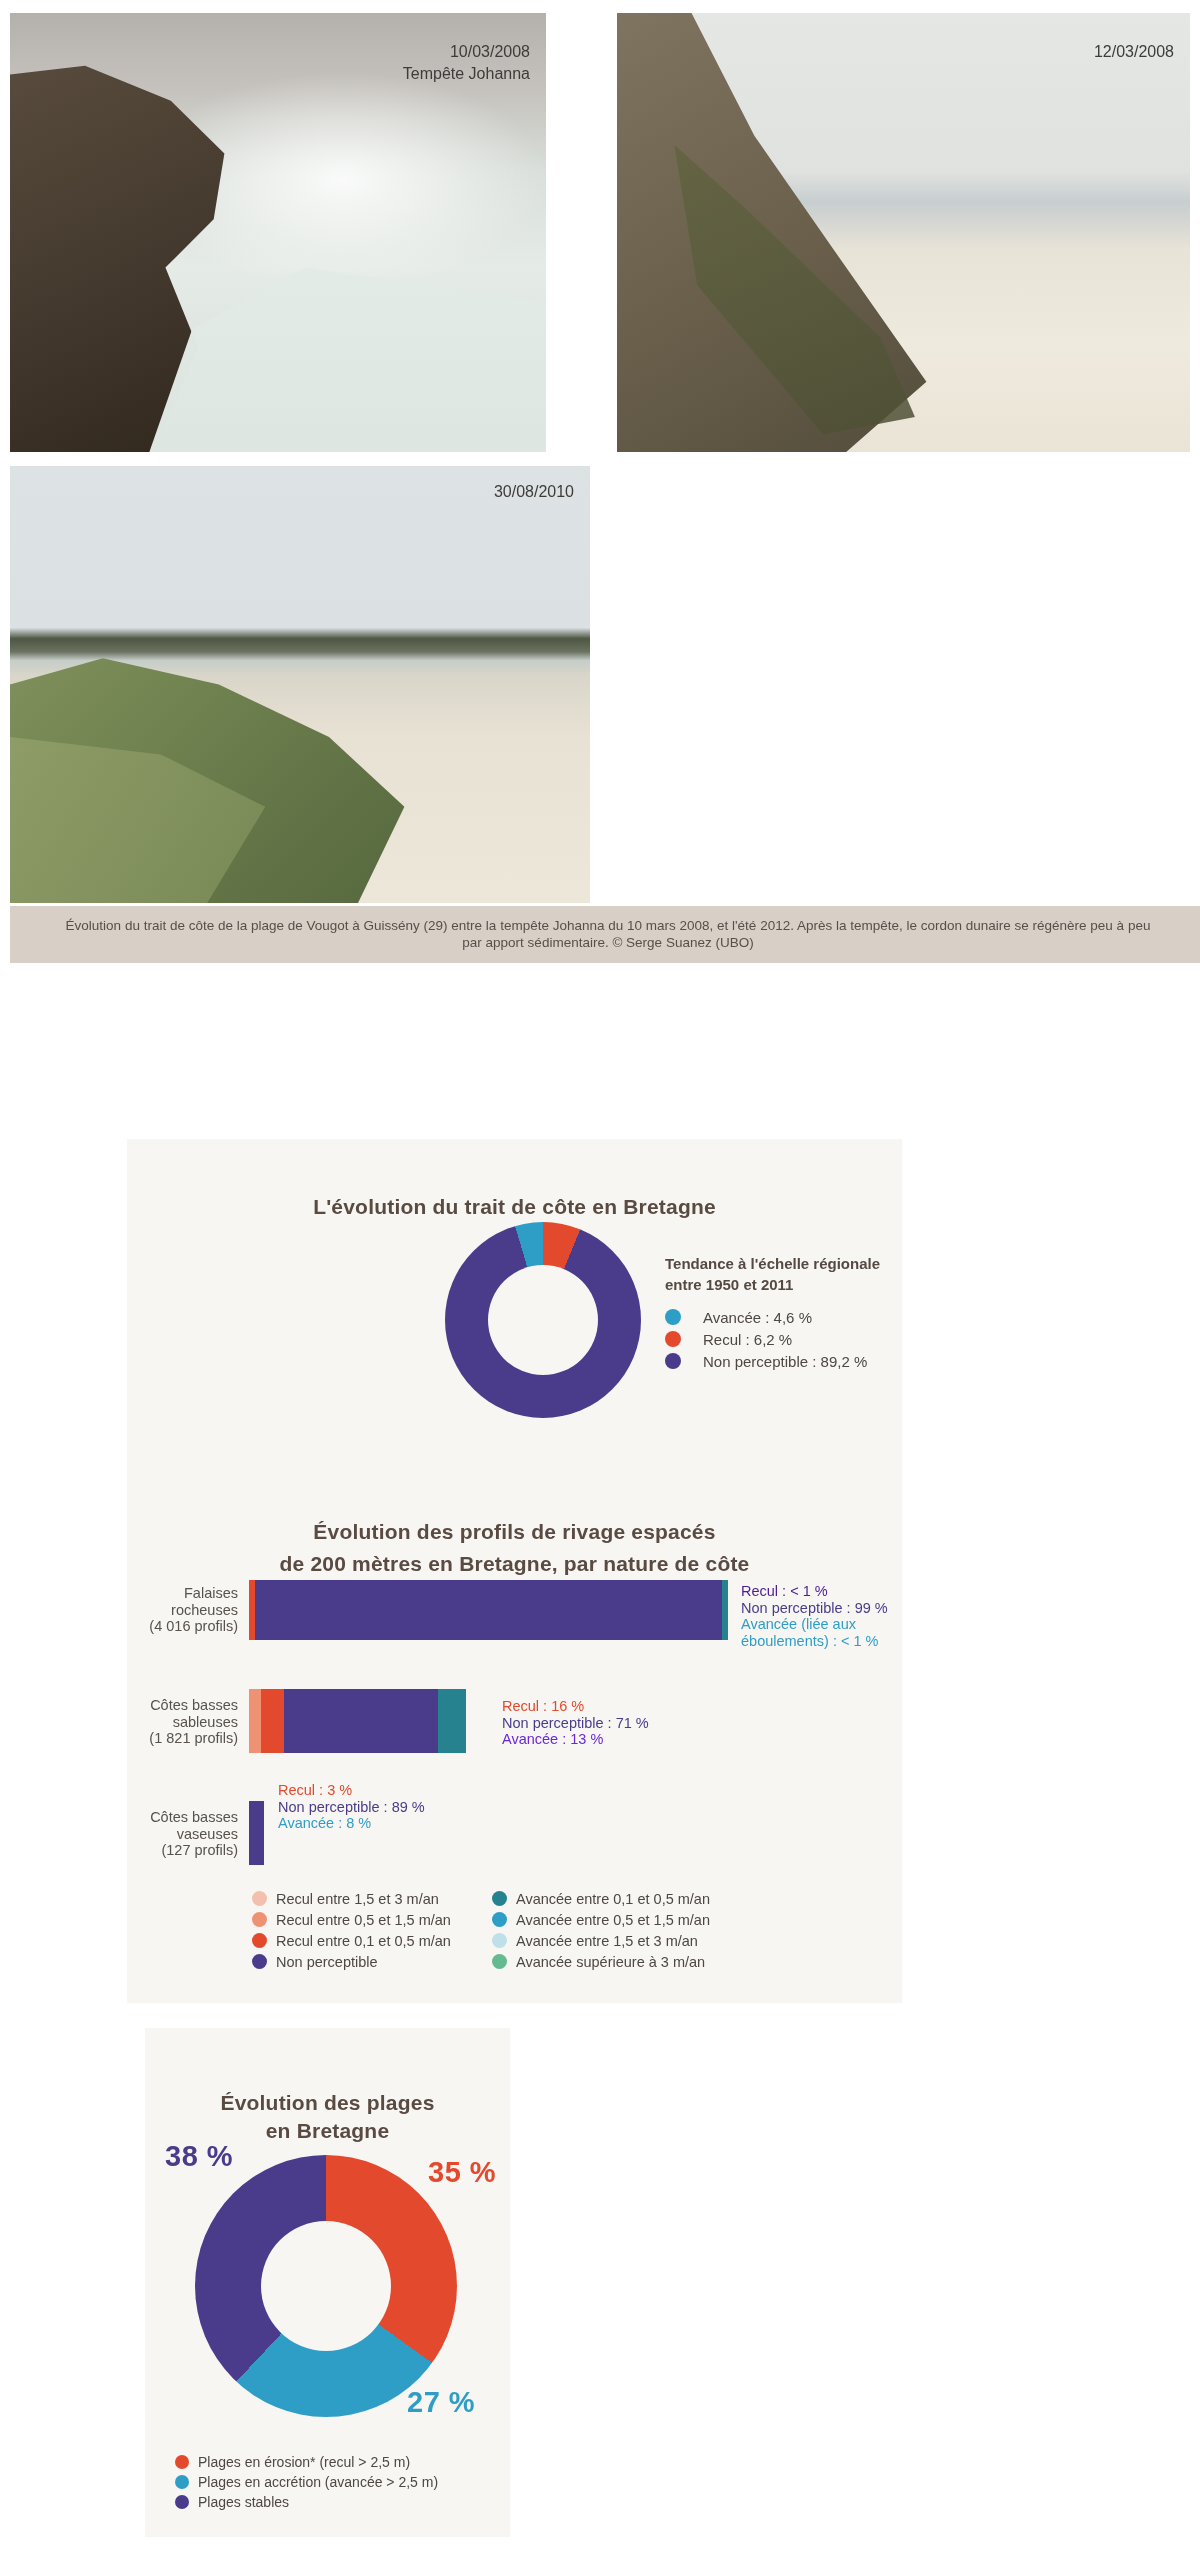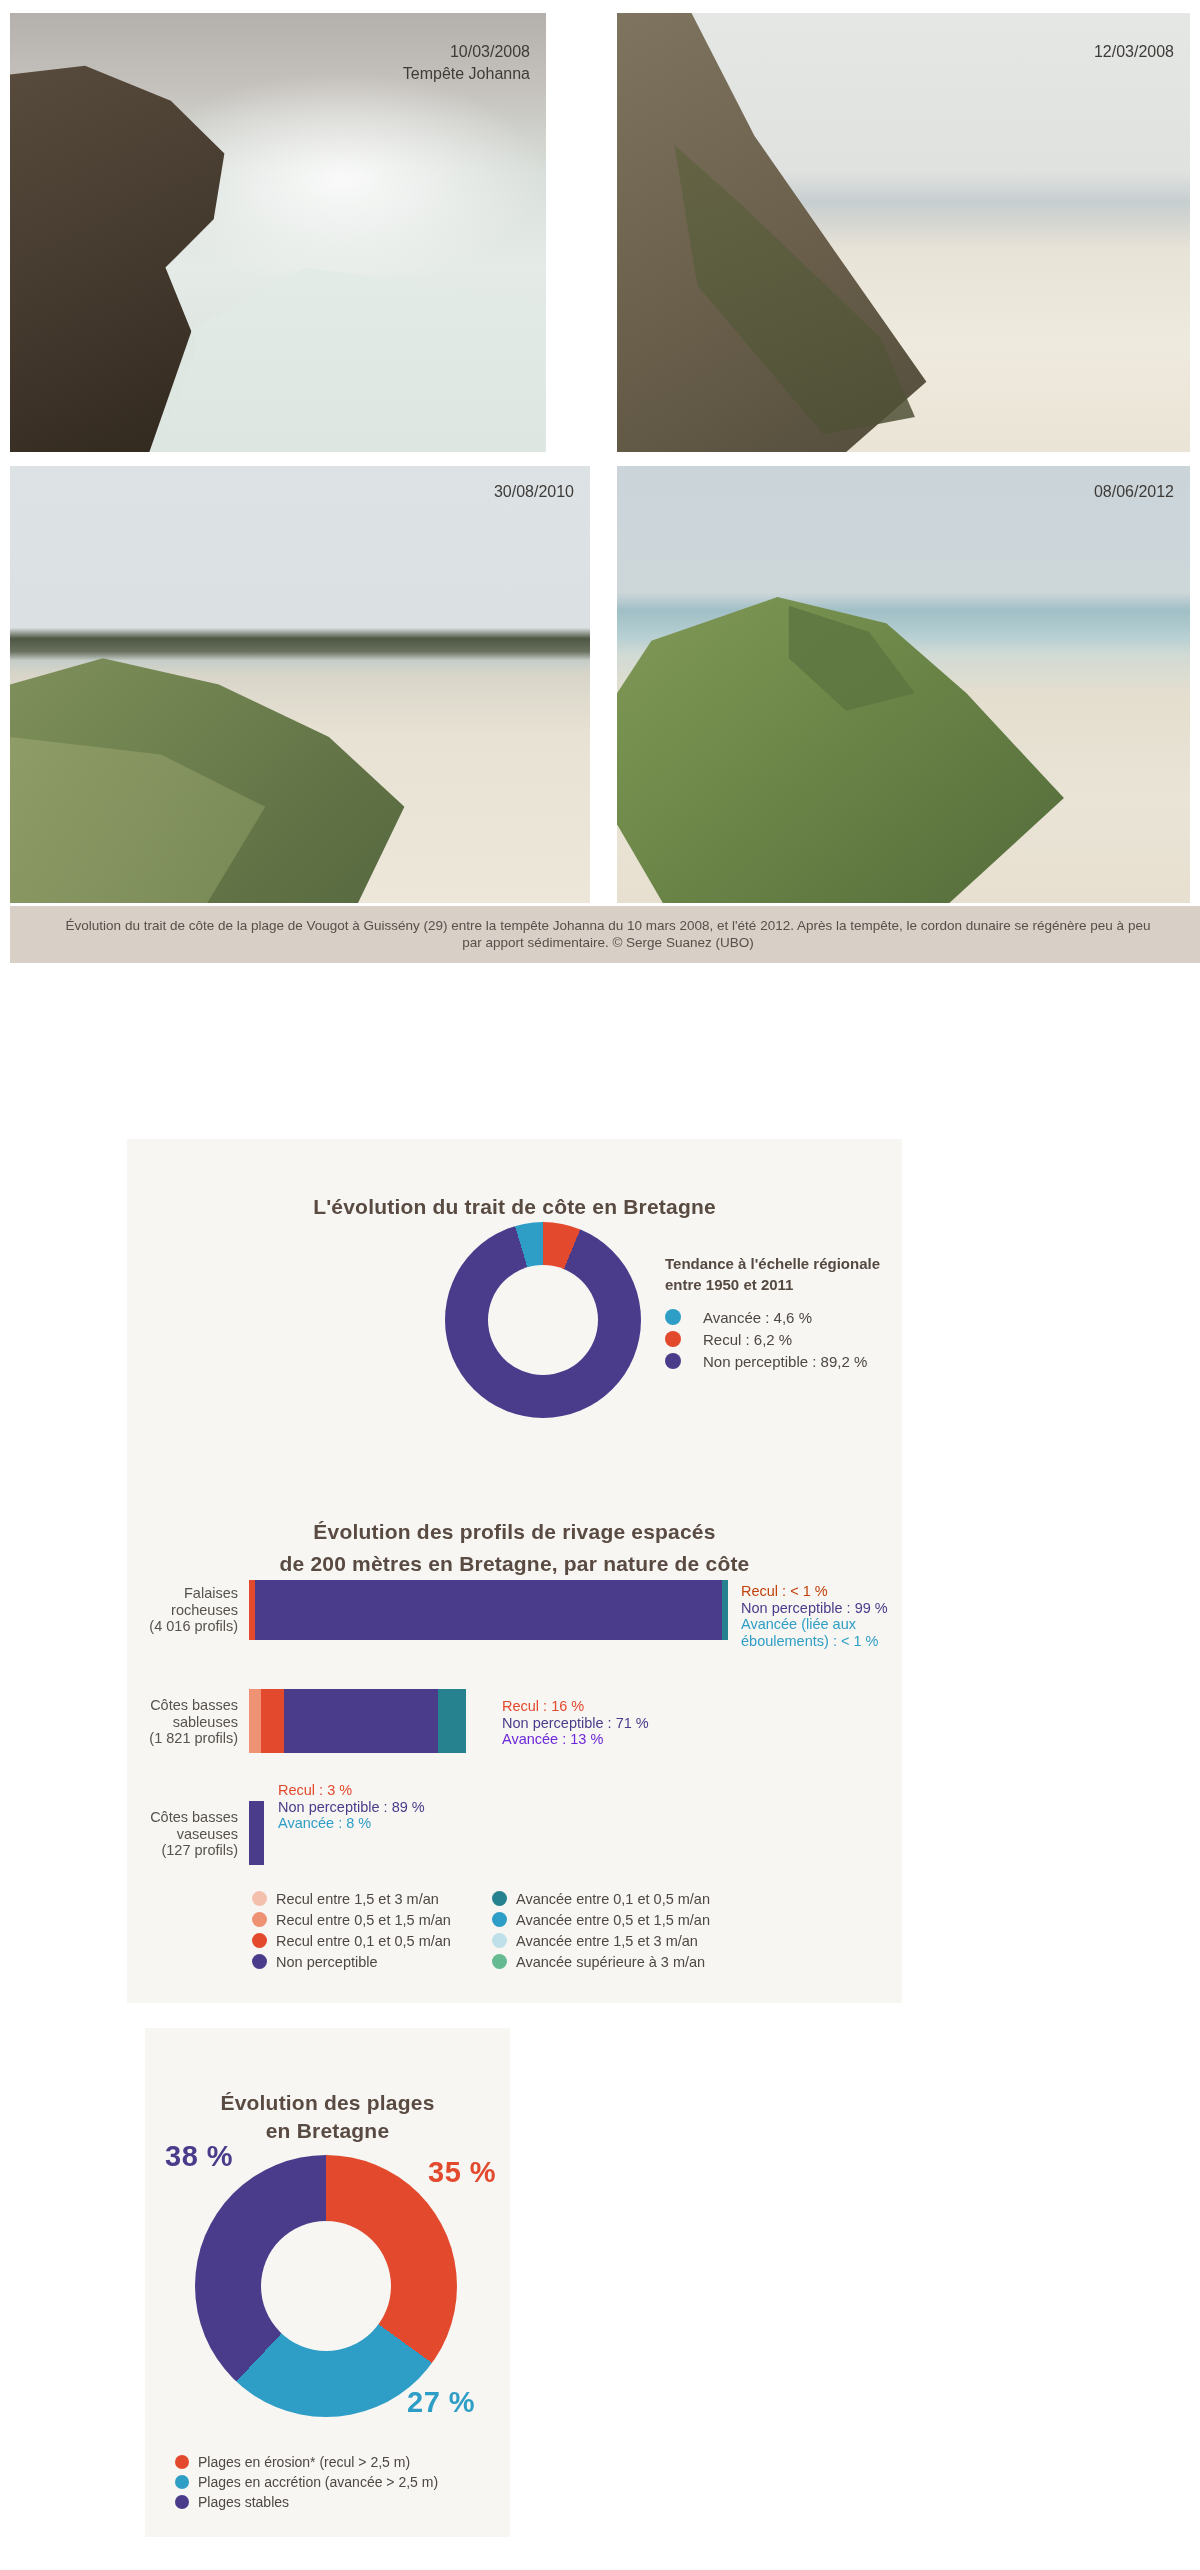"08/06/2012" div.photo { html: <div> <div></div> <div></div> <div> <div>08/06/2012</div> </div> </div> -> none }
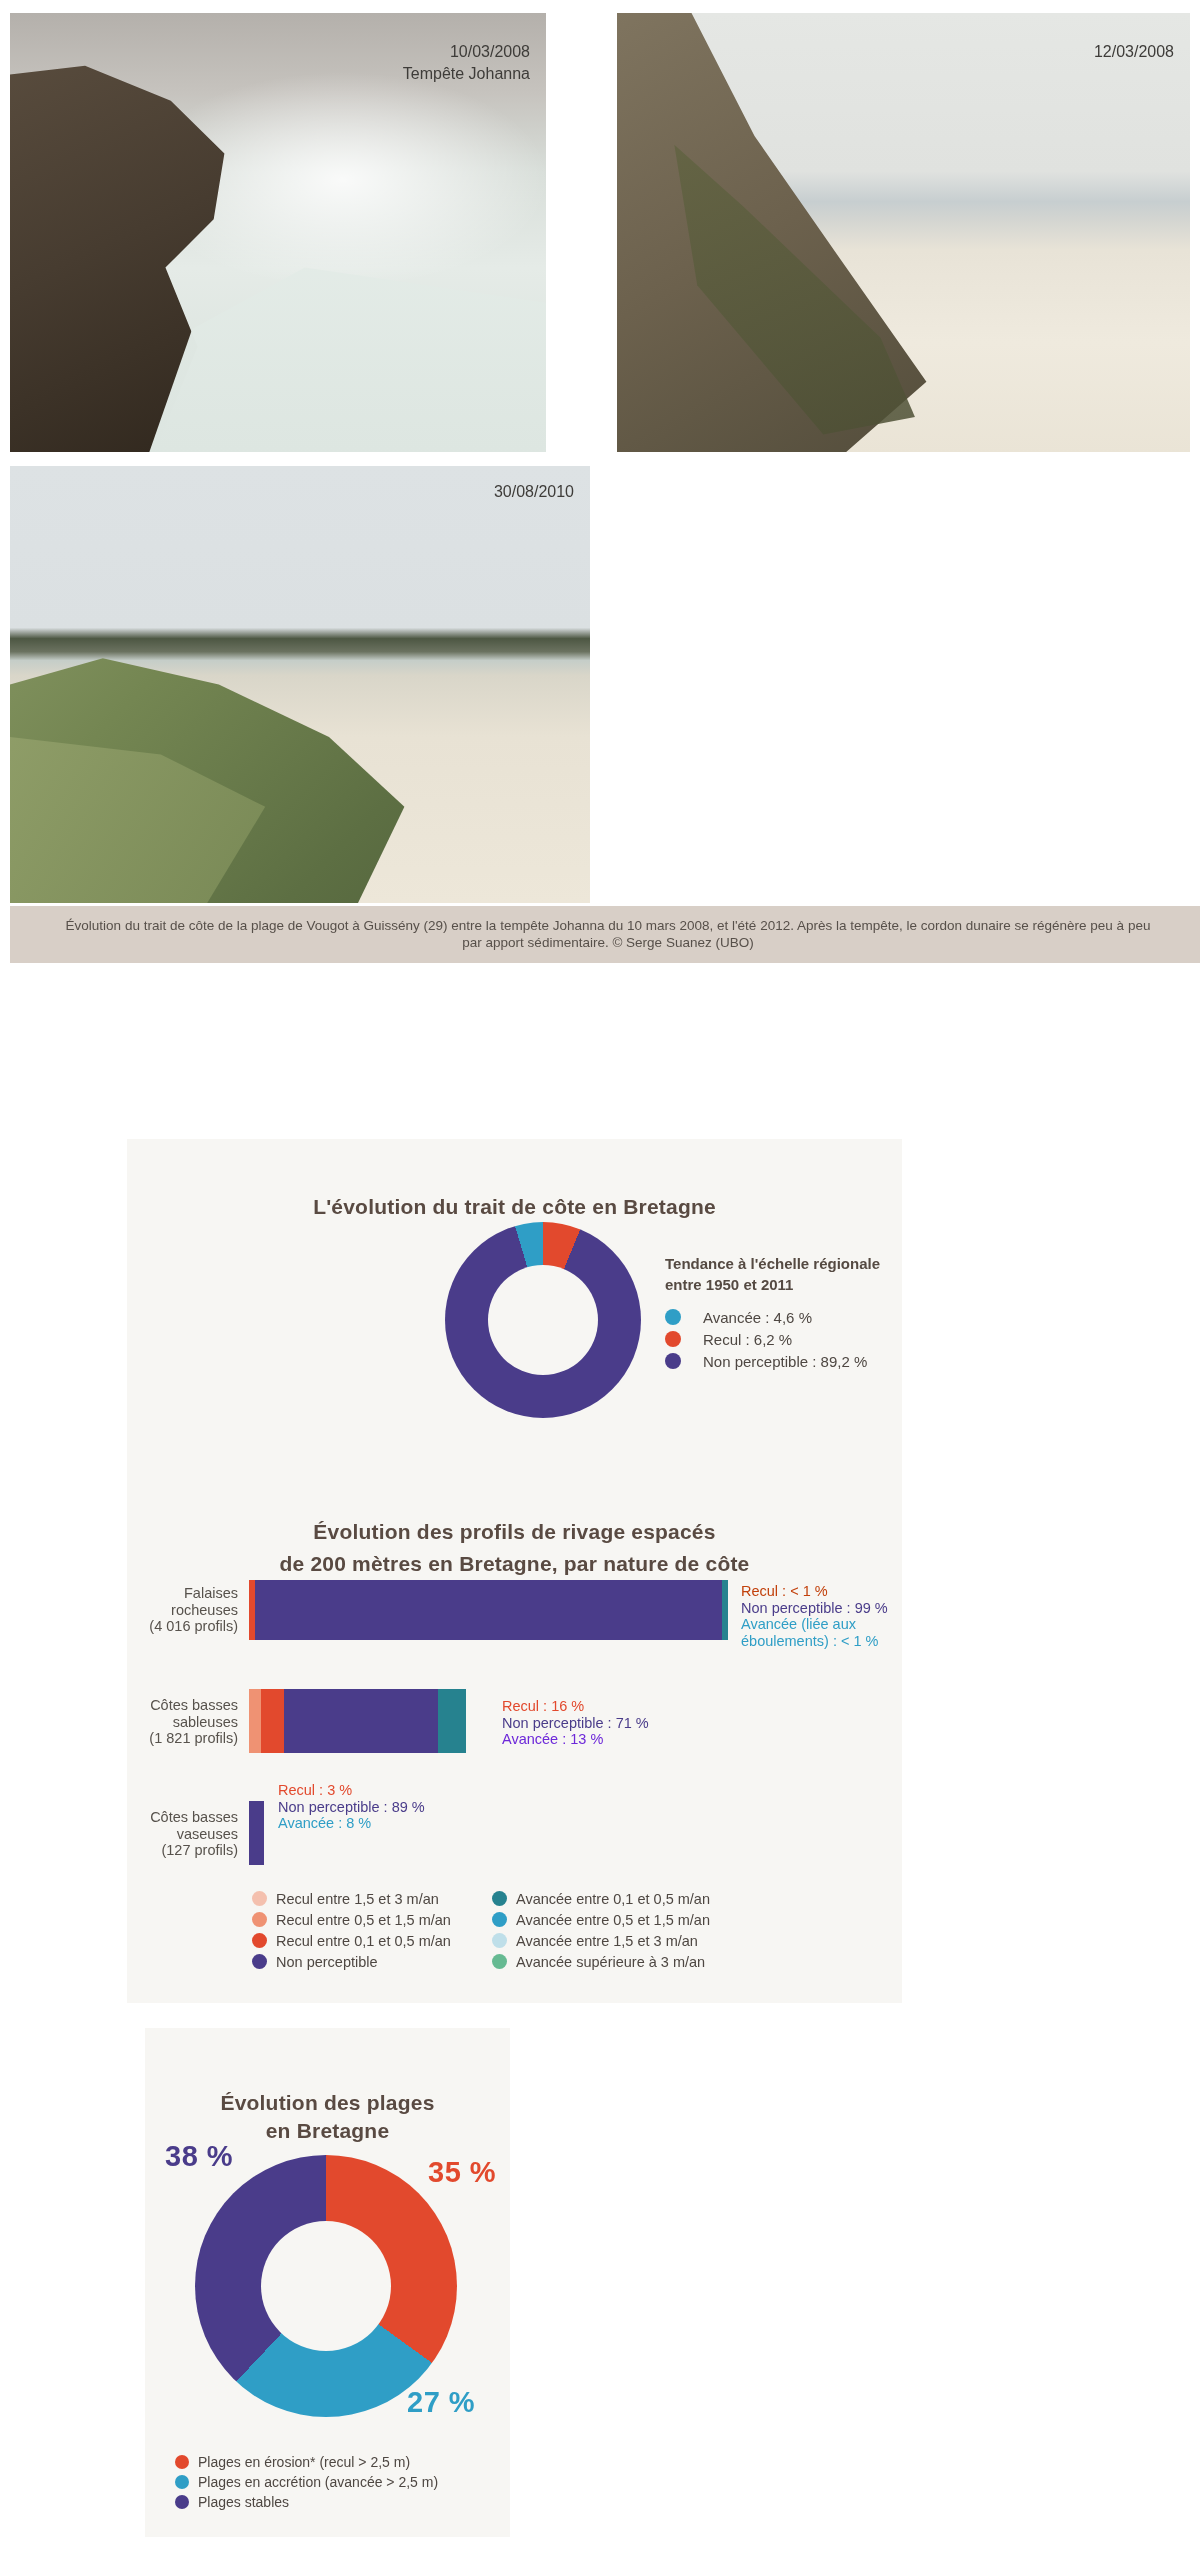"Recul : < 1 %" div { color: #c2410c -> #4c1d95 }
